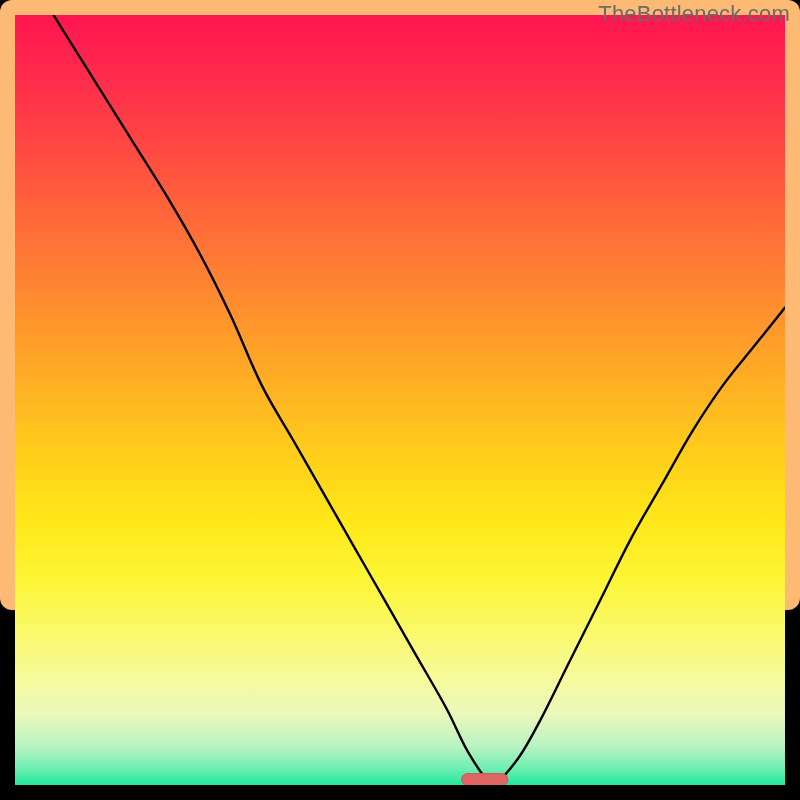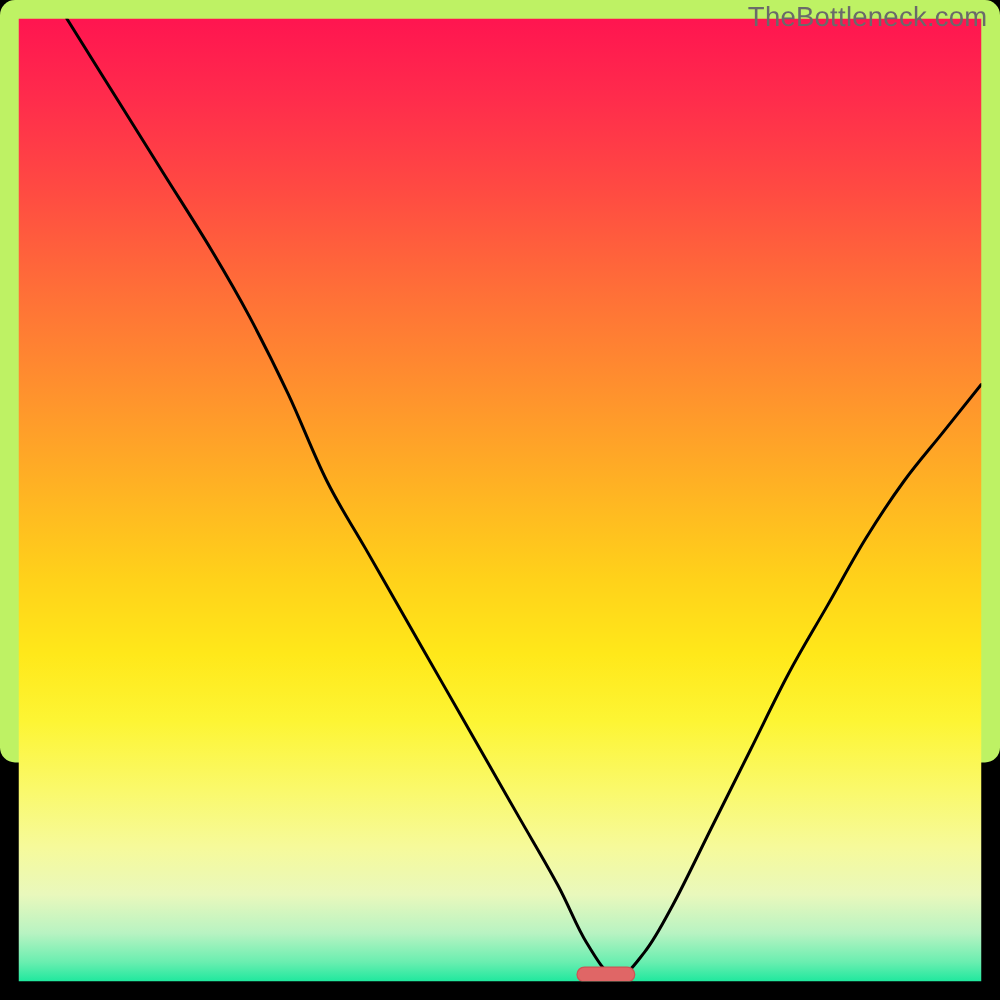"TheBottleneck.com" .frame { background: #bef264 -> #fdba74 }
